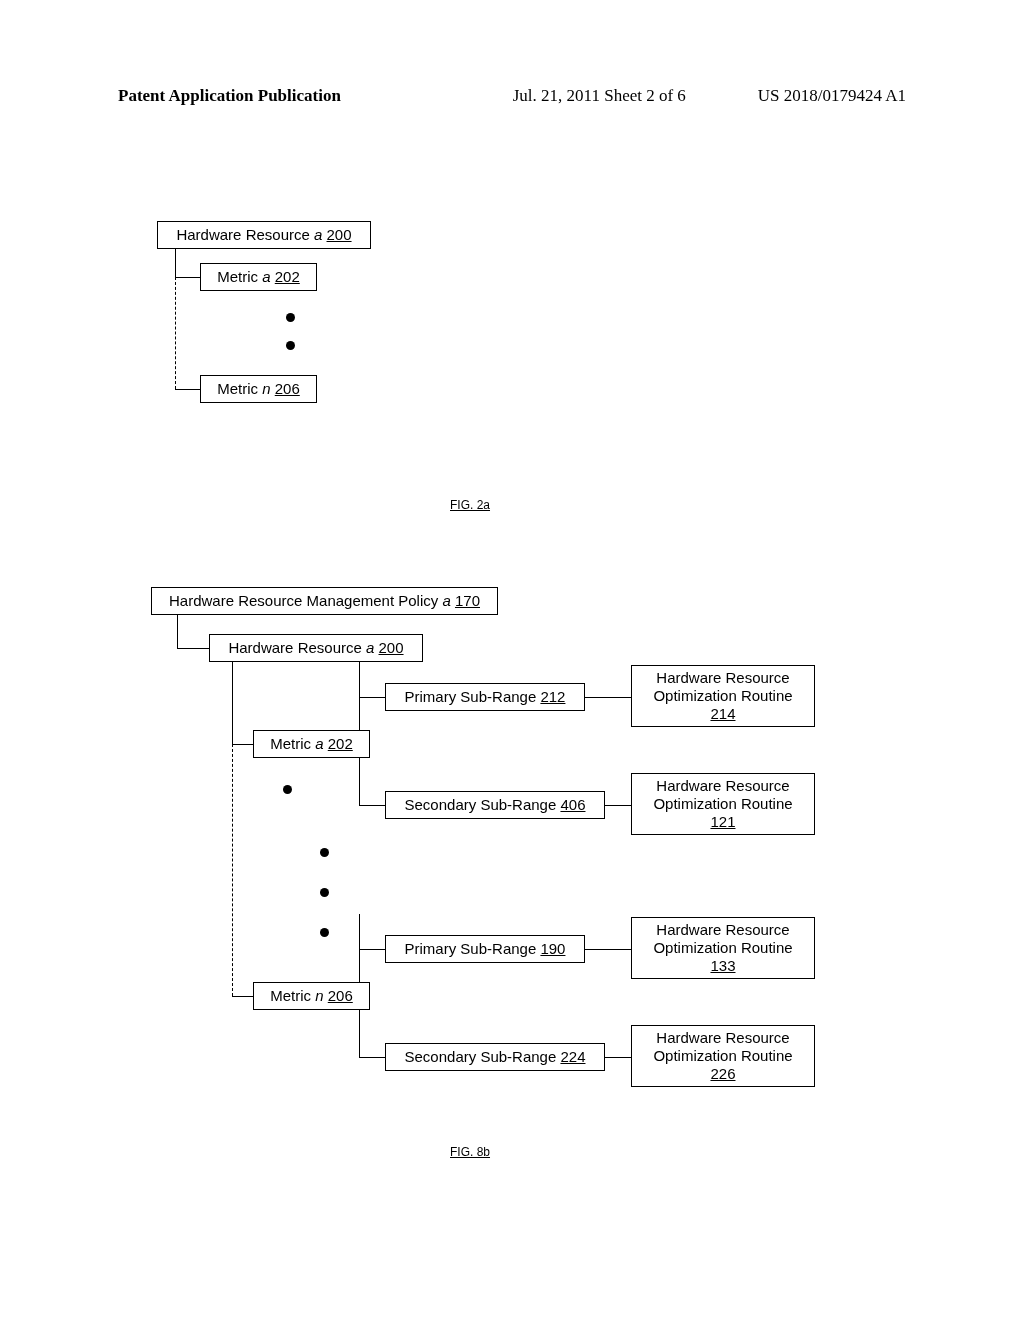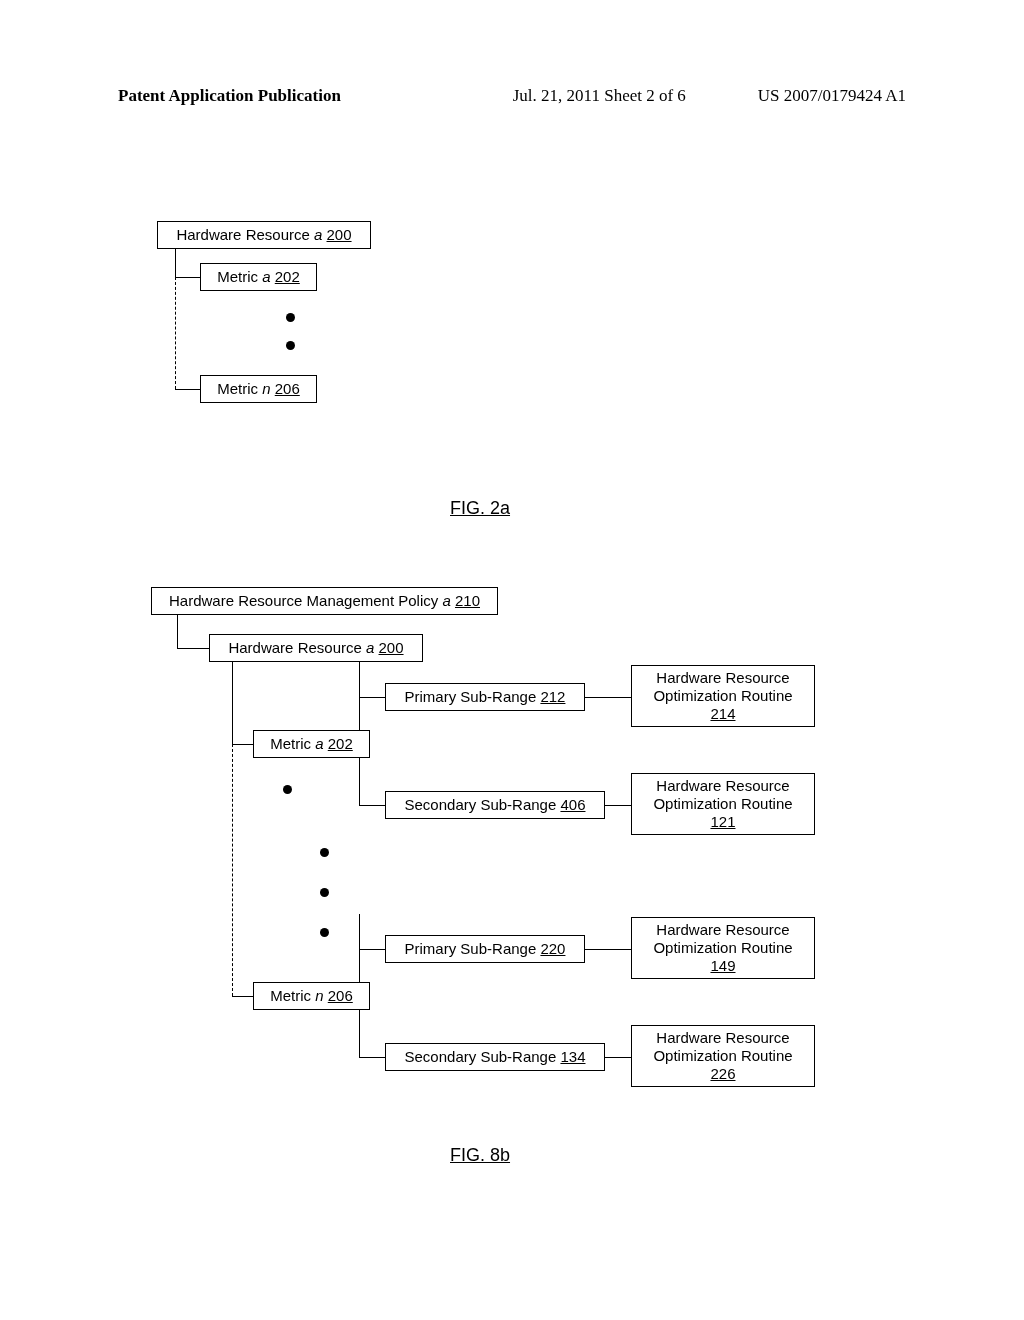"US 2007/0179424 A1" span.right { text: 2007/0179424 -> 2018/0179424 }
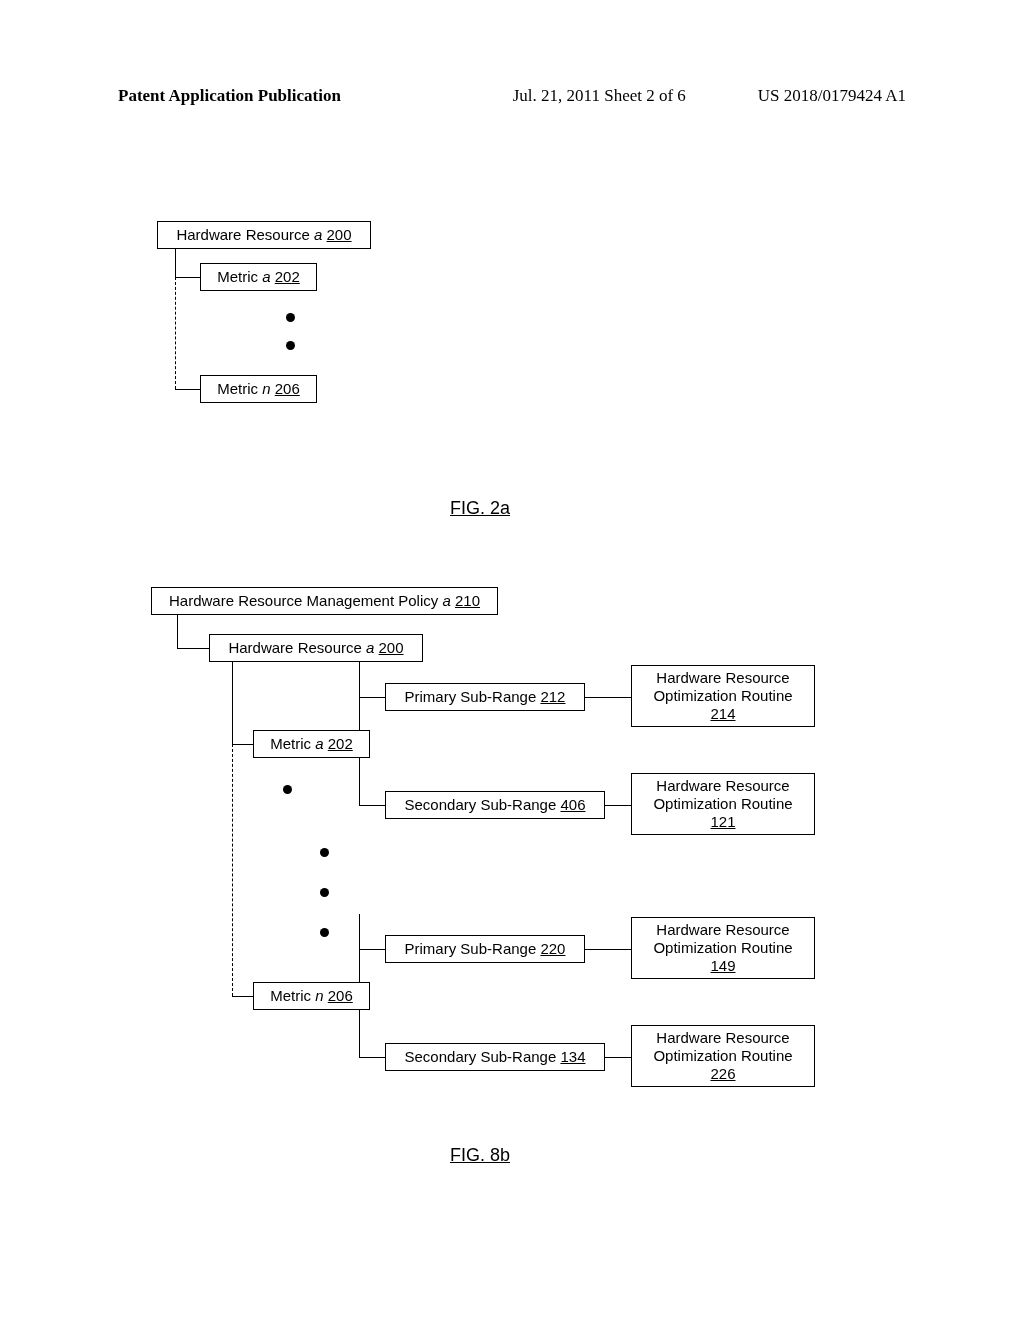"FIG. 2a" .fig-label { font-size: 18px -> 12px }
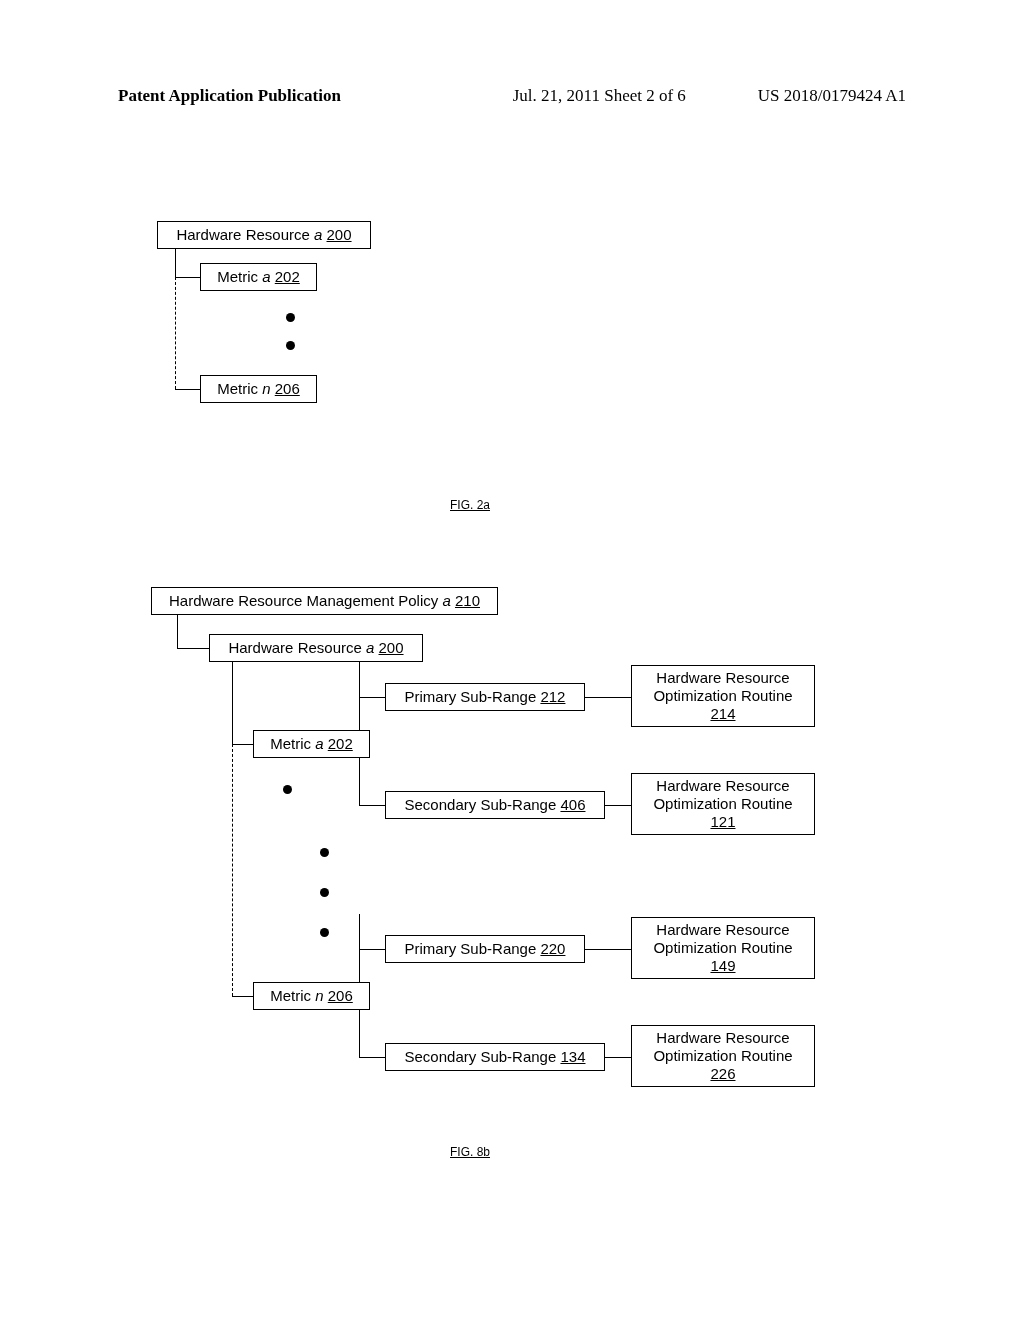"210" span.ul { text: 210 -> 170 }
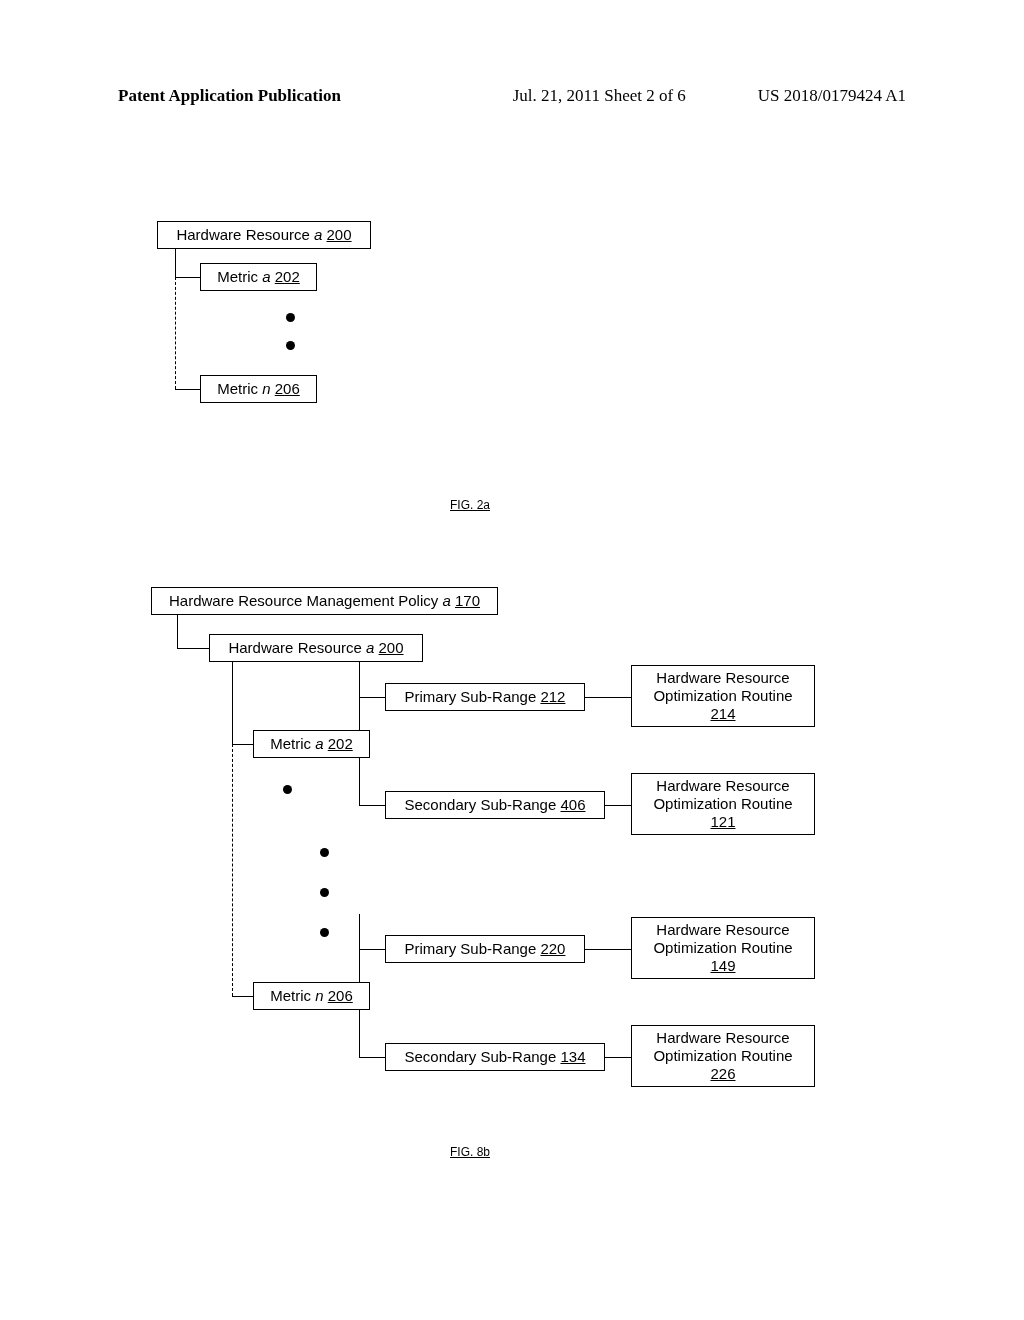"220" span.ul { text: 220 -> 190 }
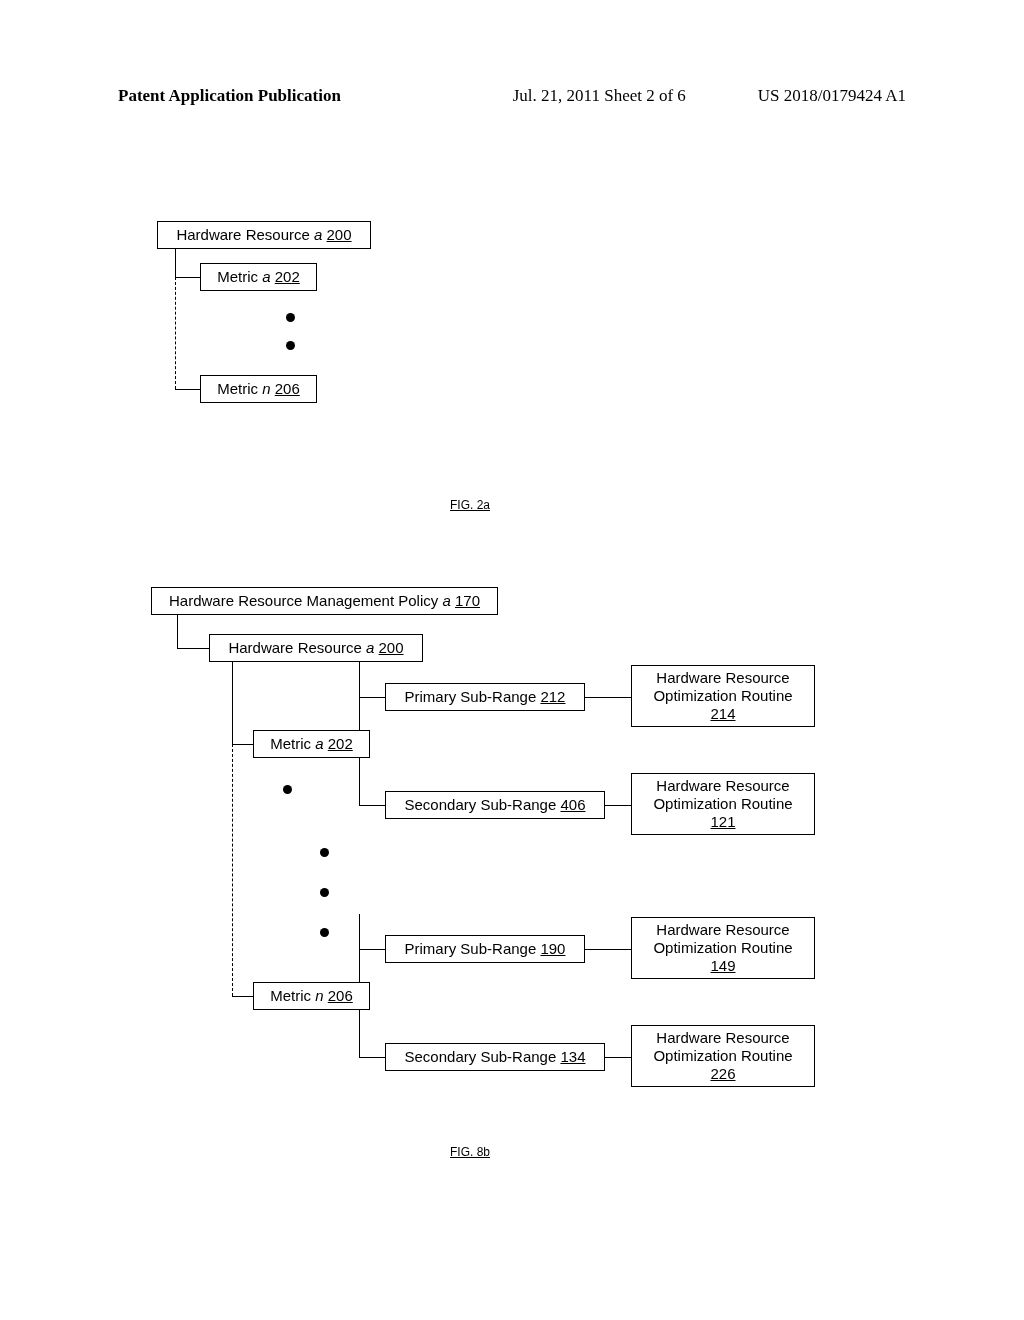"149" span.ul { text: 149 -> 133 }
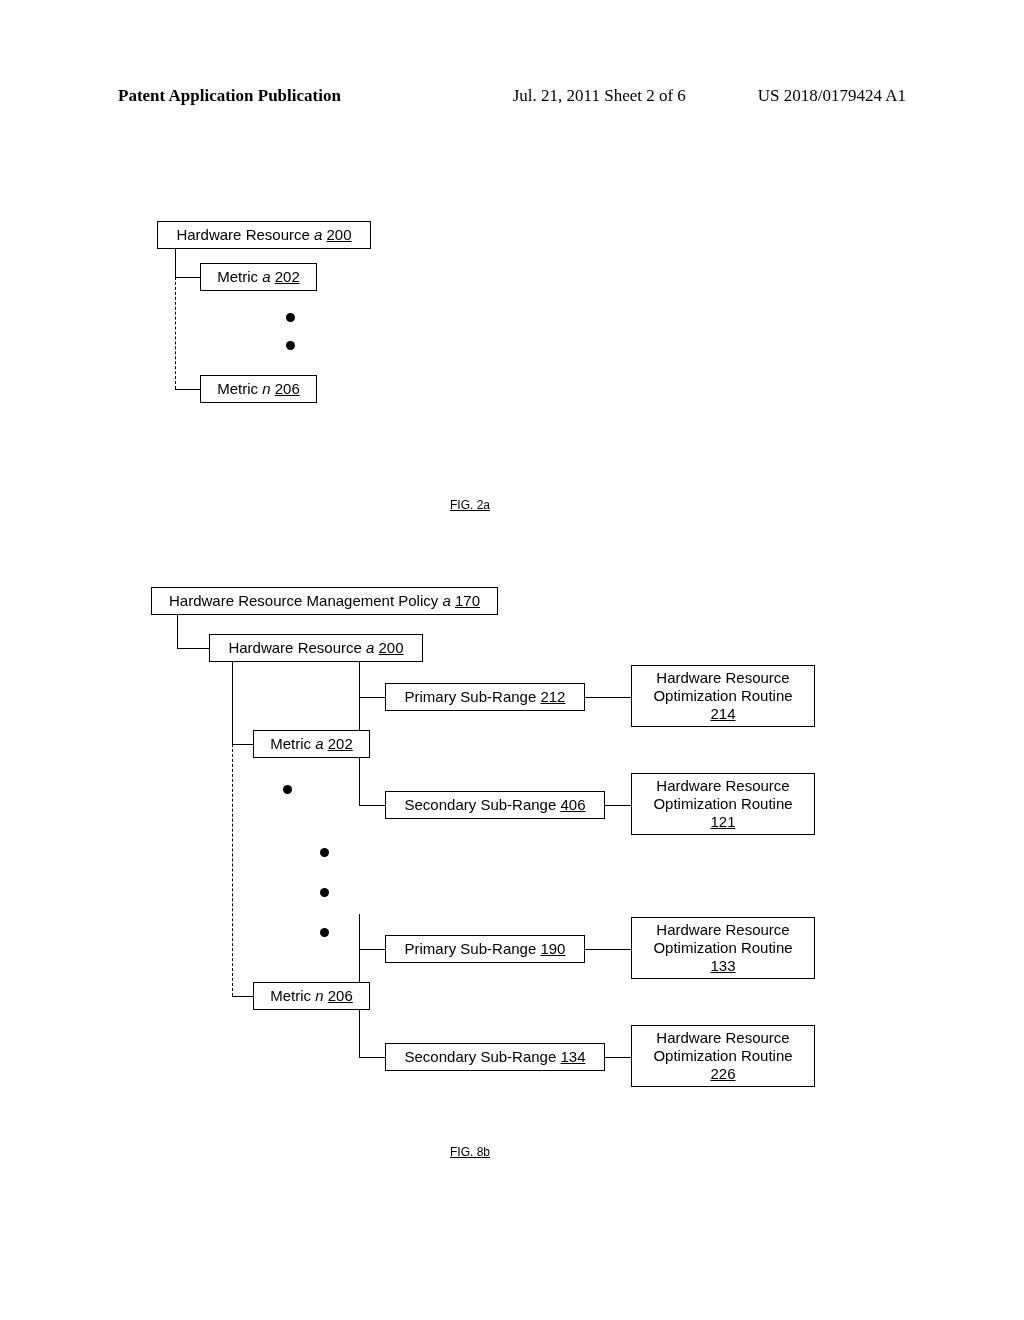"134" span.ul { text: 134 -> 224 }
